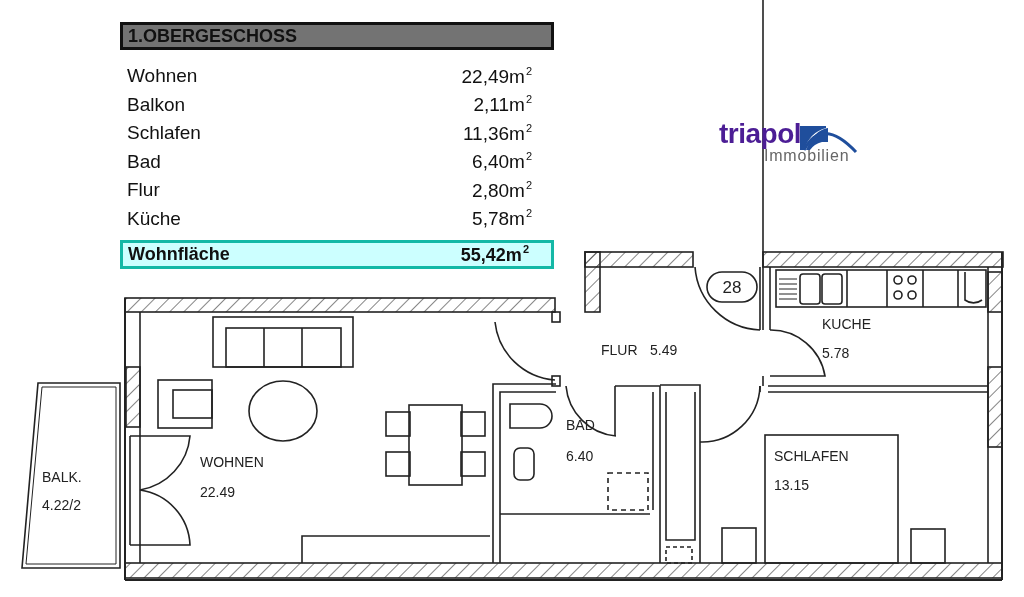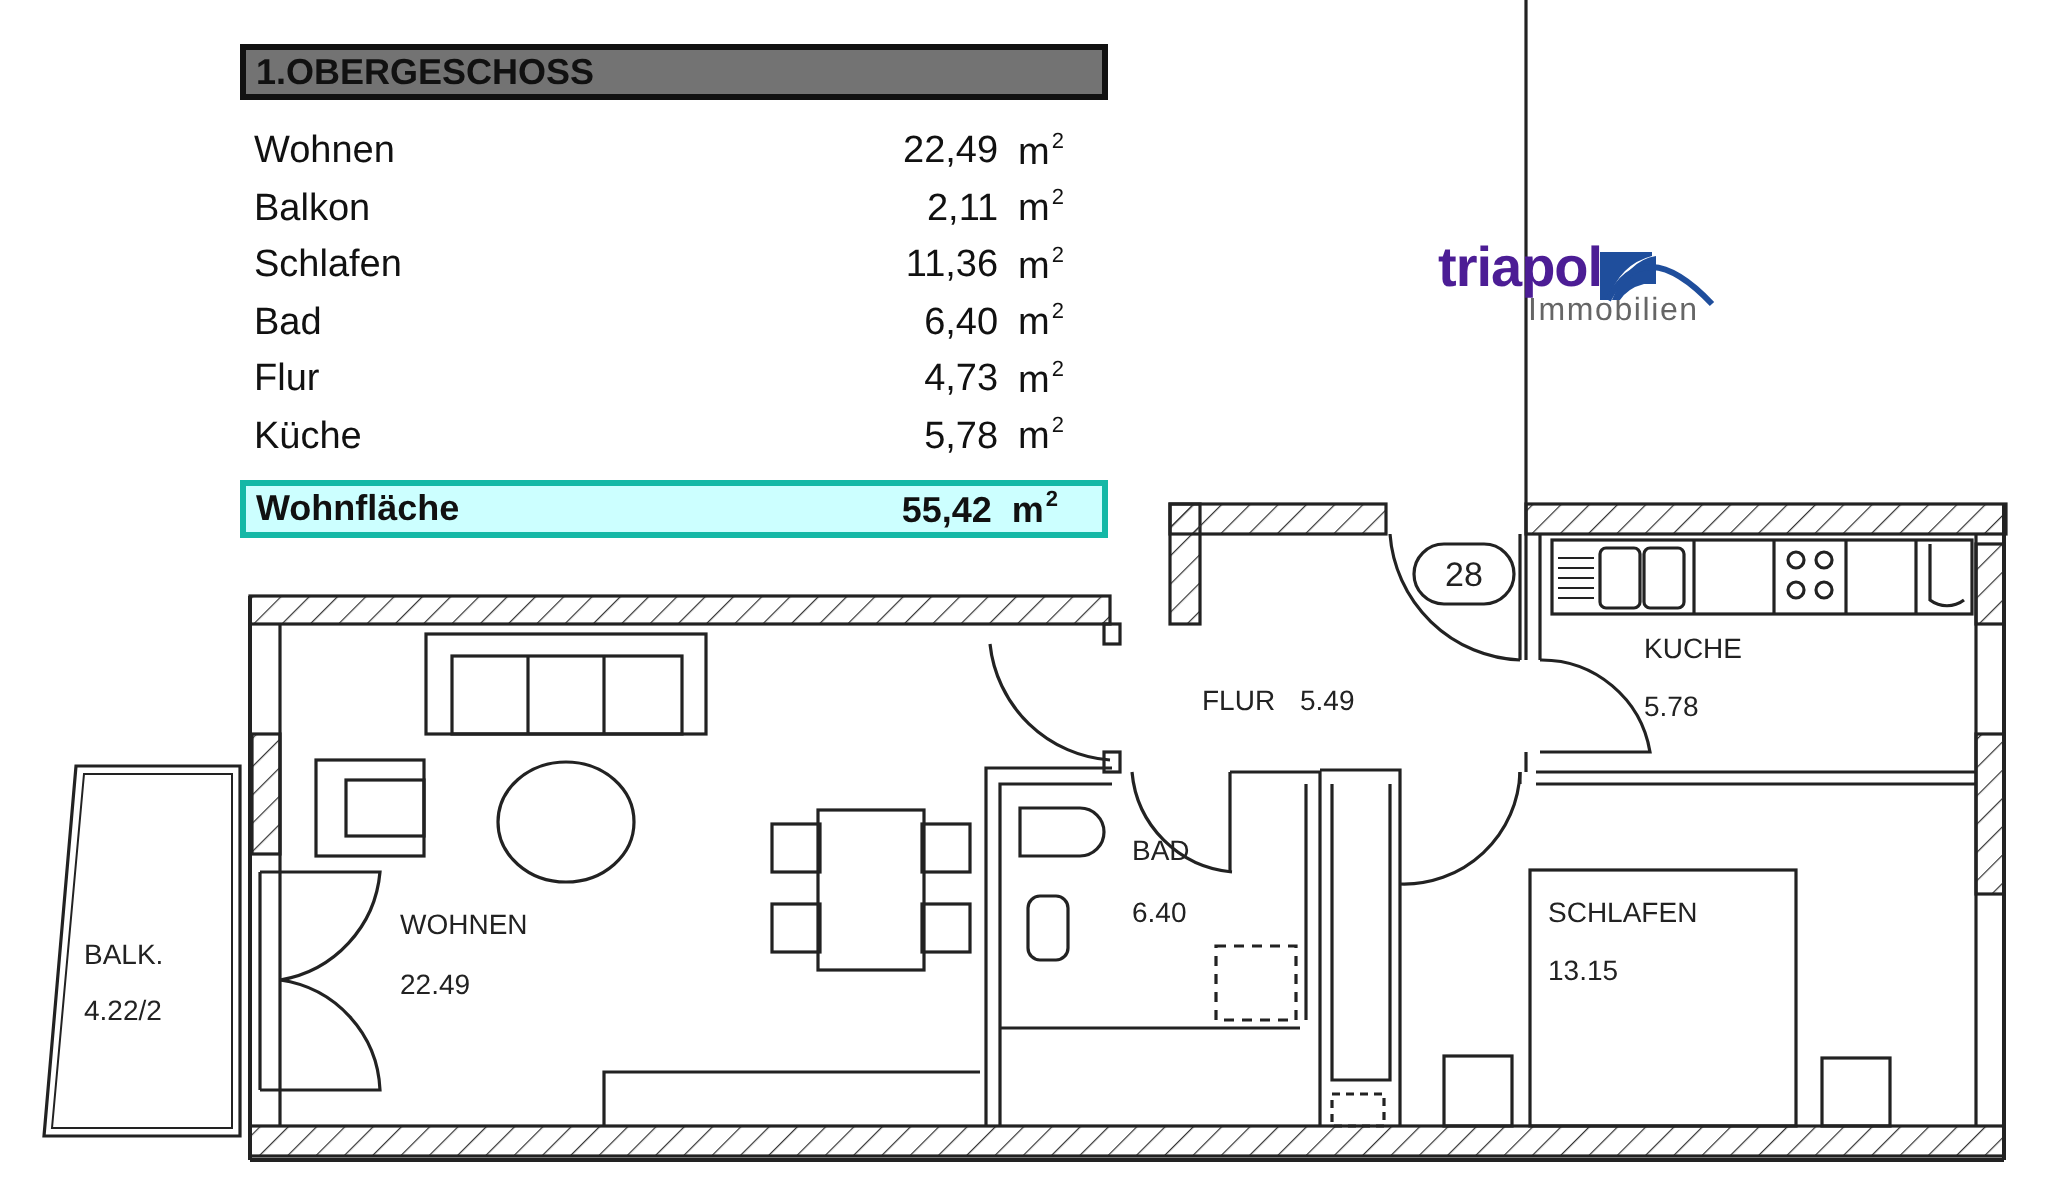"22,49" .row .val { align-items: center -> flex-end }
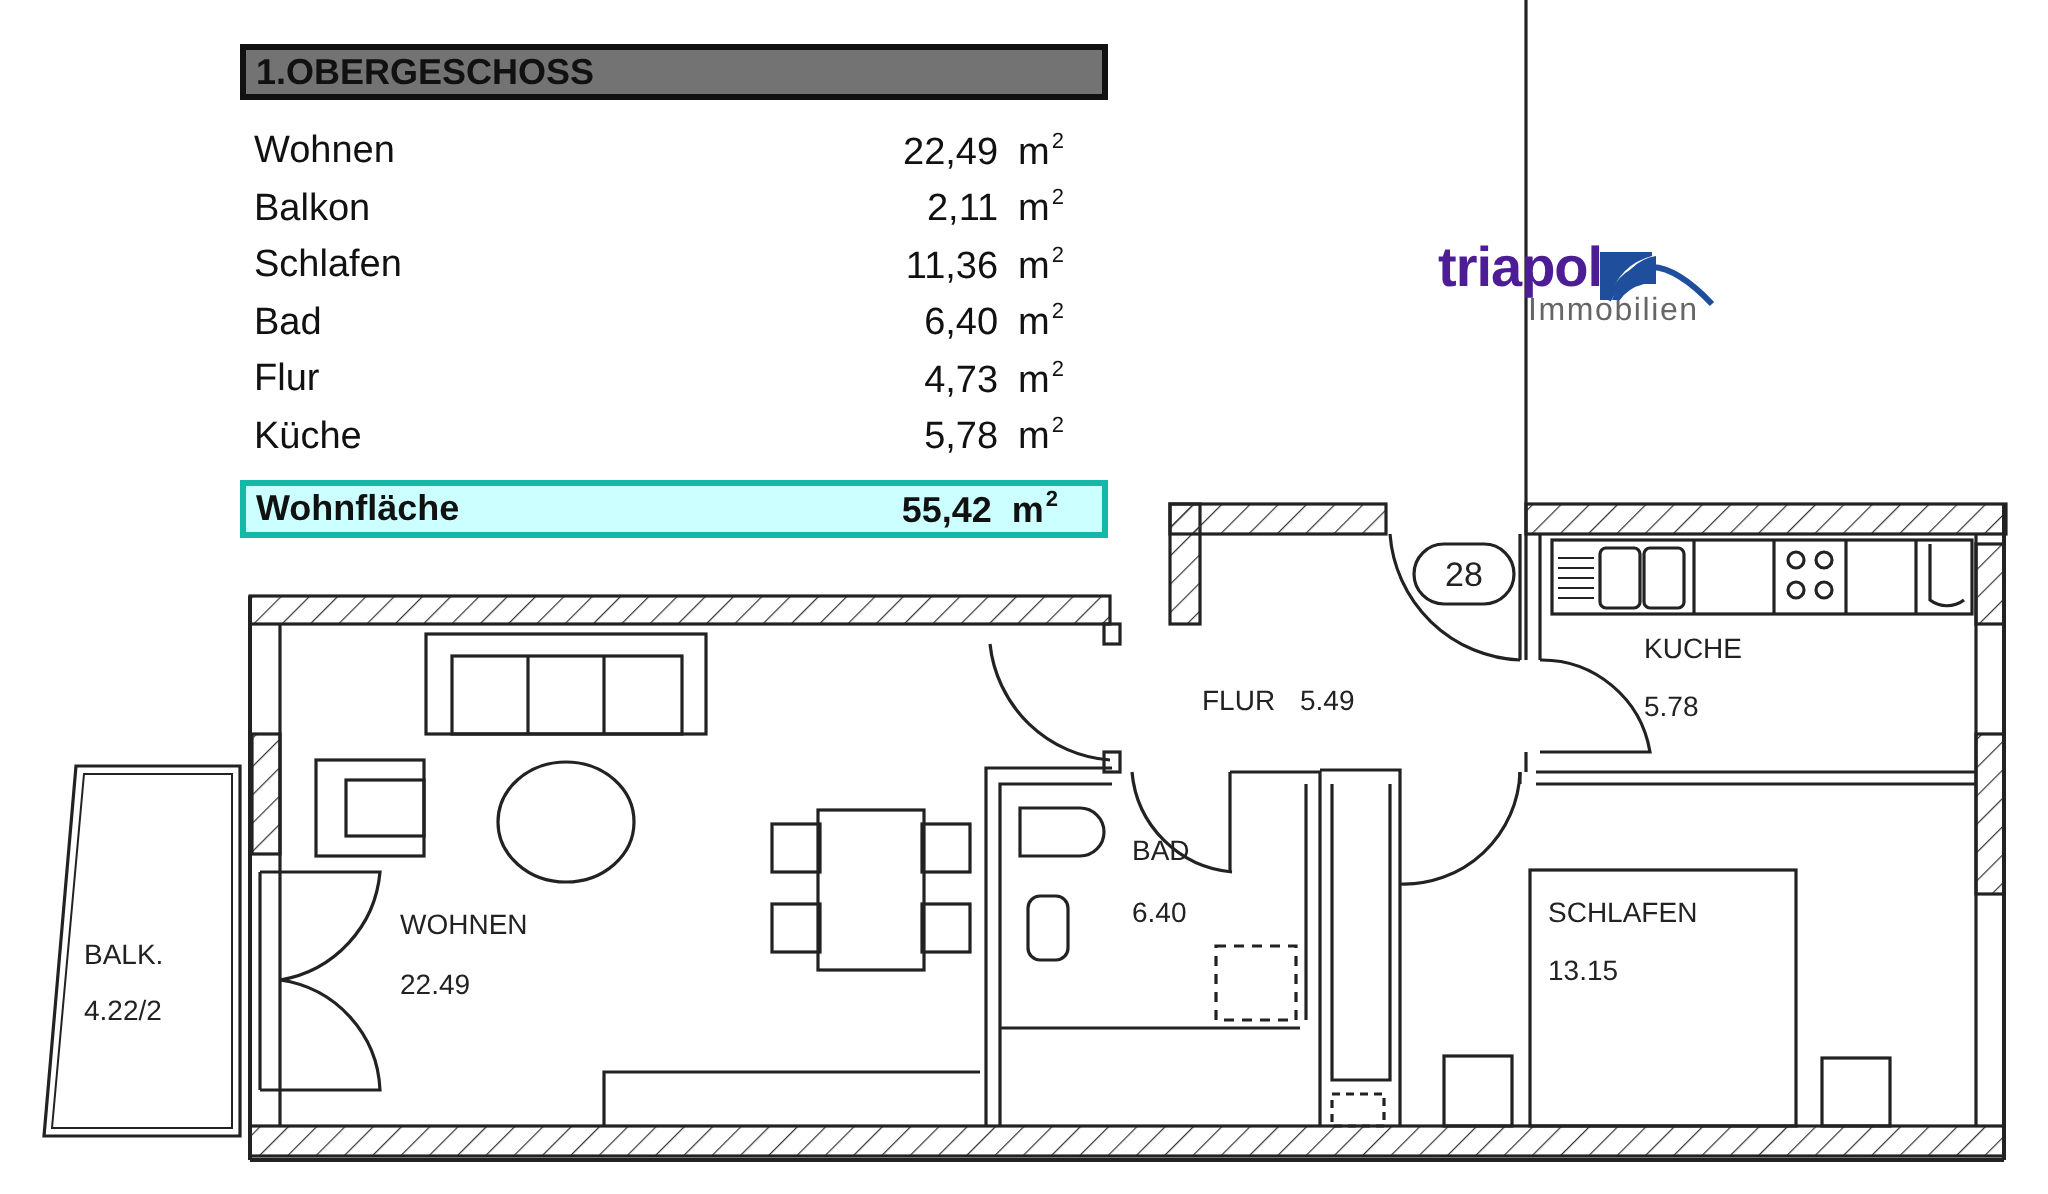"m2" .unit { margin-left: 10px -> none }
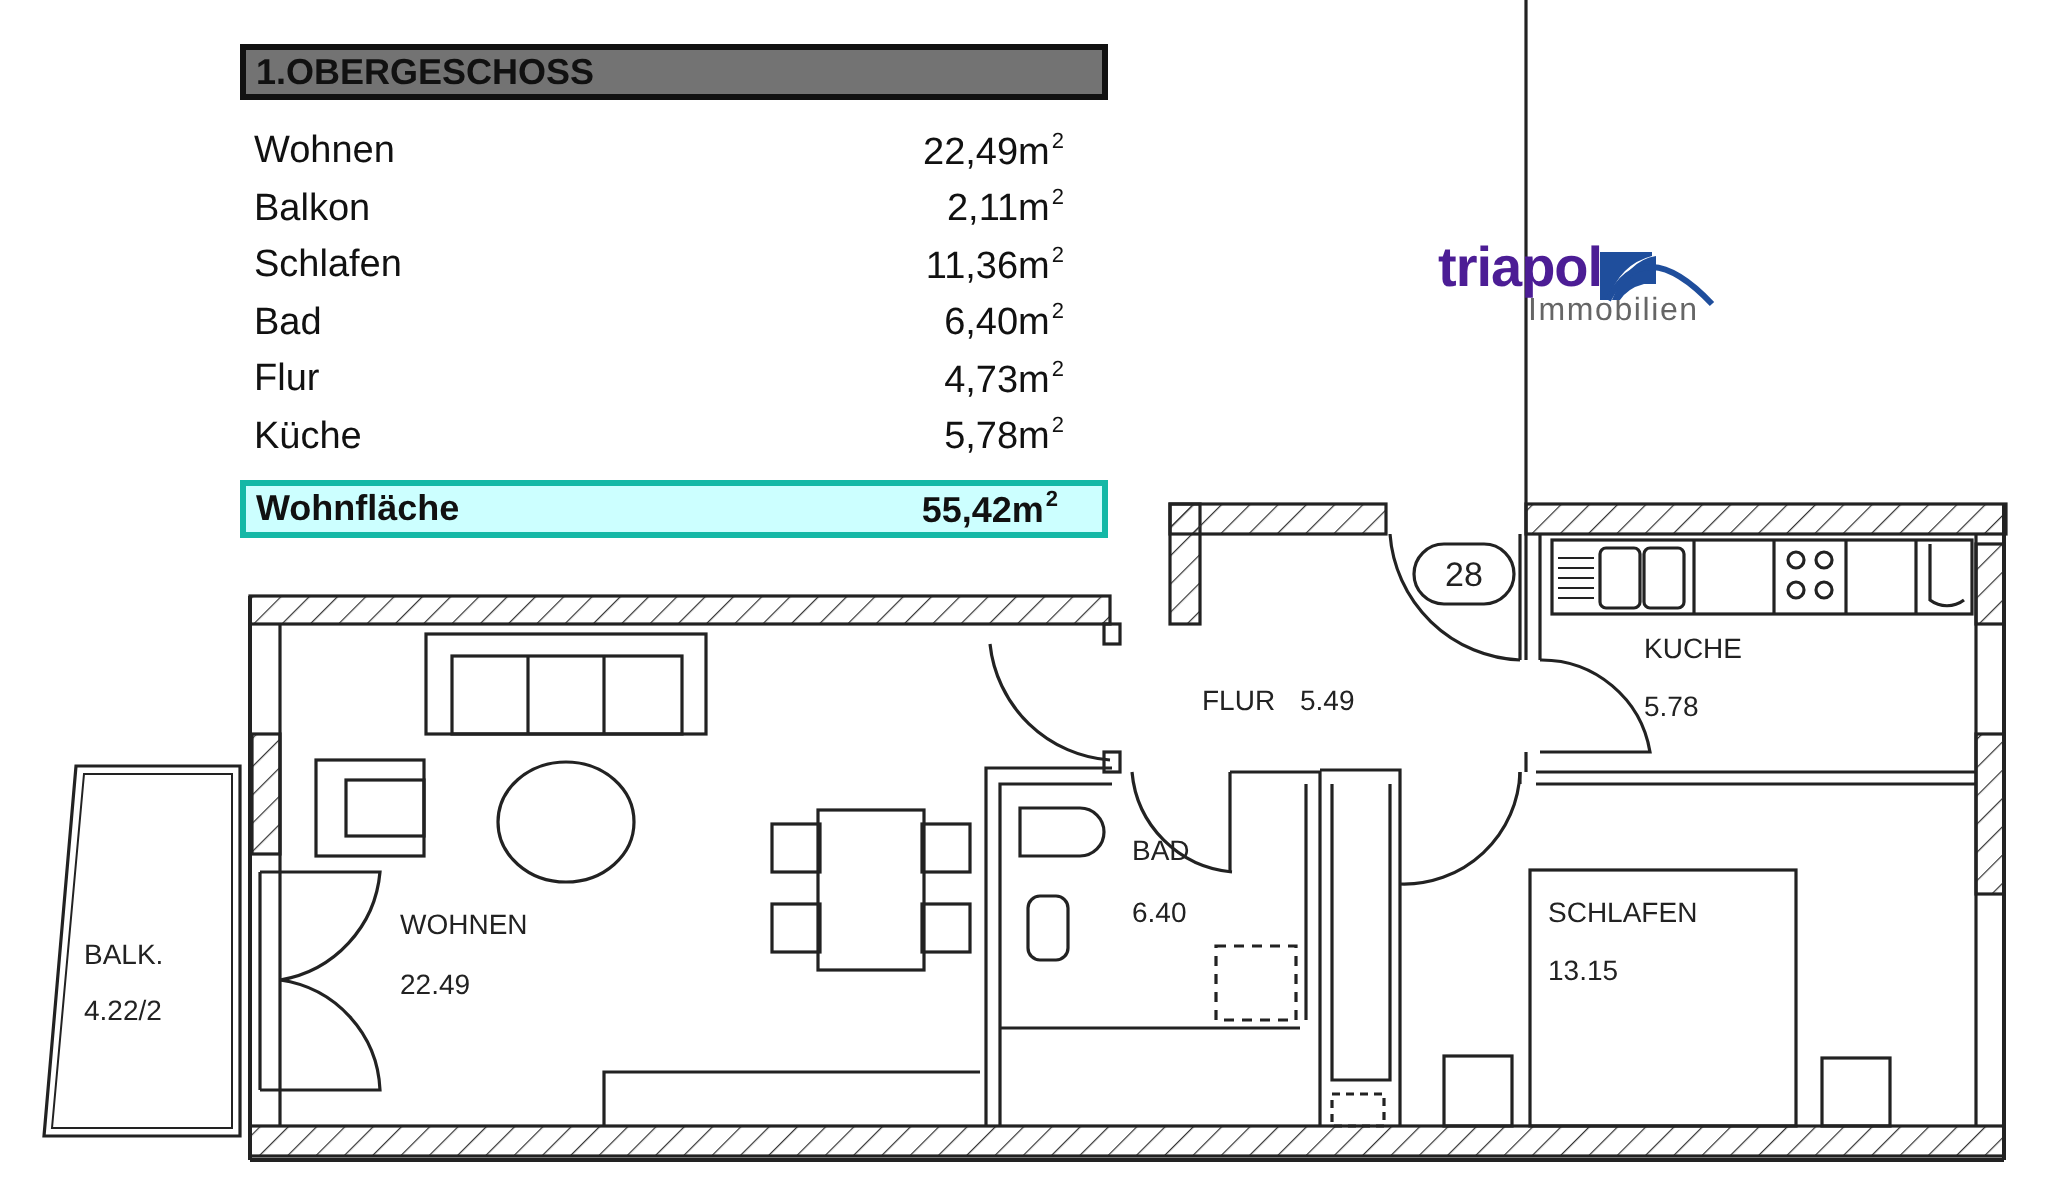"4,73" span { text: 4,73 -> 2,80 }
